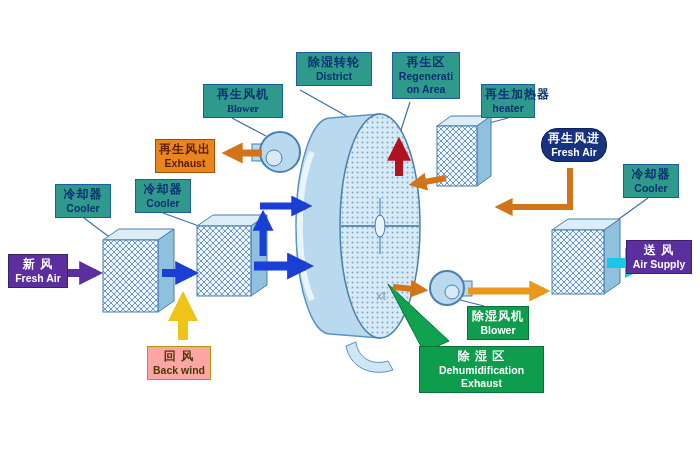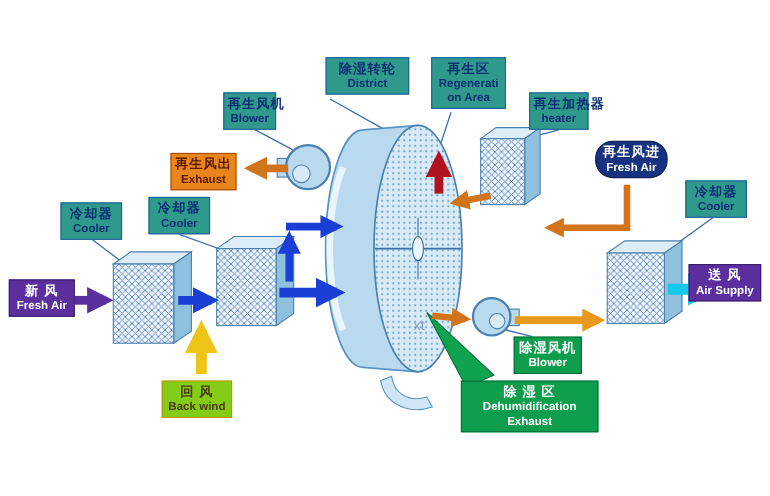"再生风机" div.lbl { font-family: none -> Liberation Serif, serif; width: 48px -> 80px }
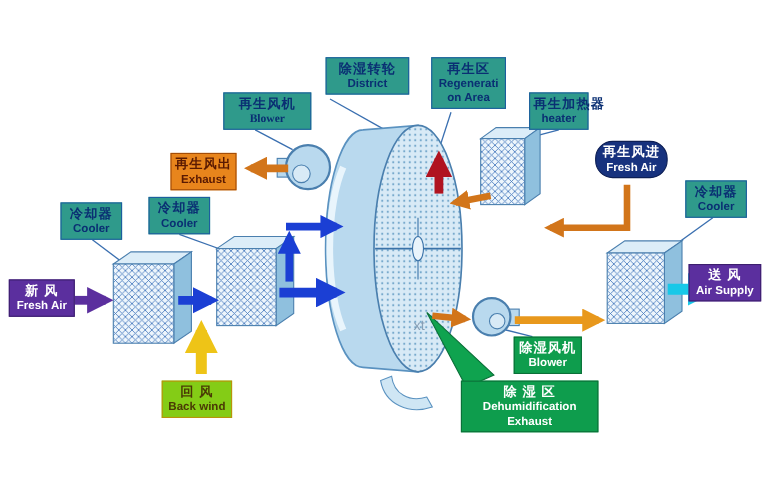"回 风" .yellow { background: #84cc16 -> #fca5a5 }
